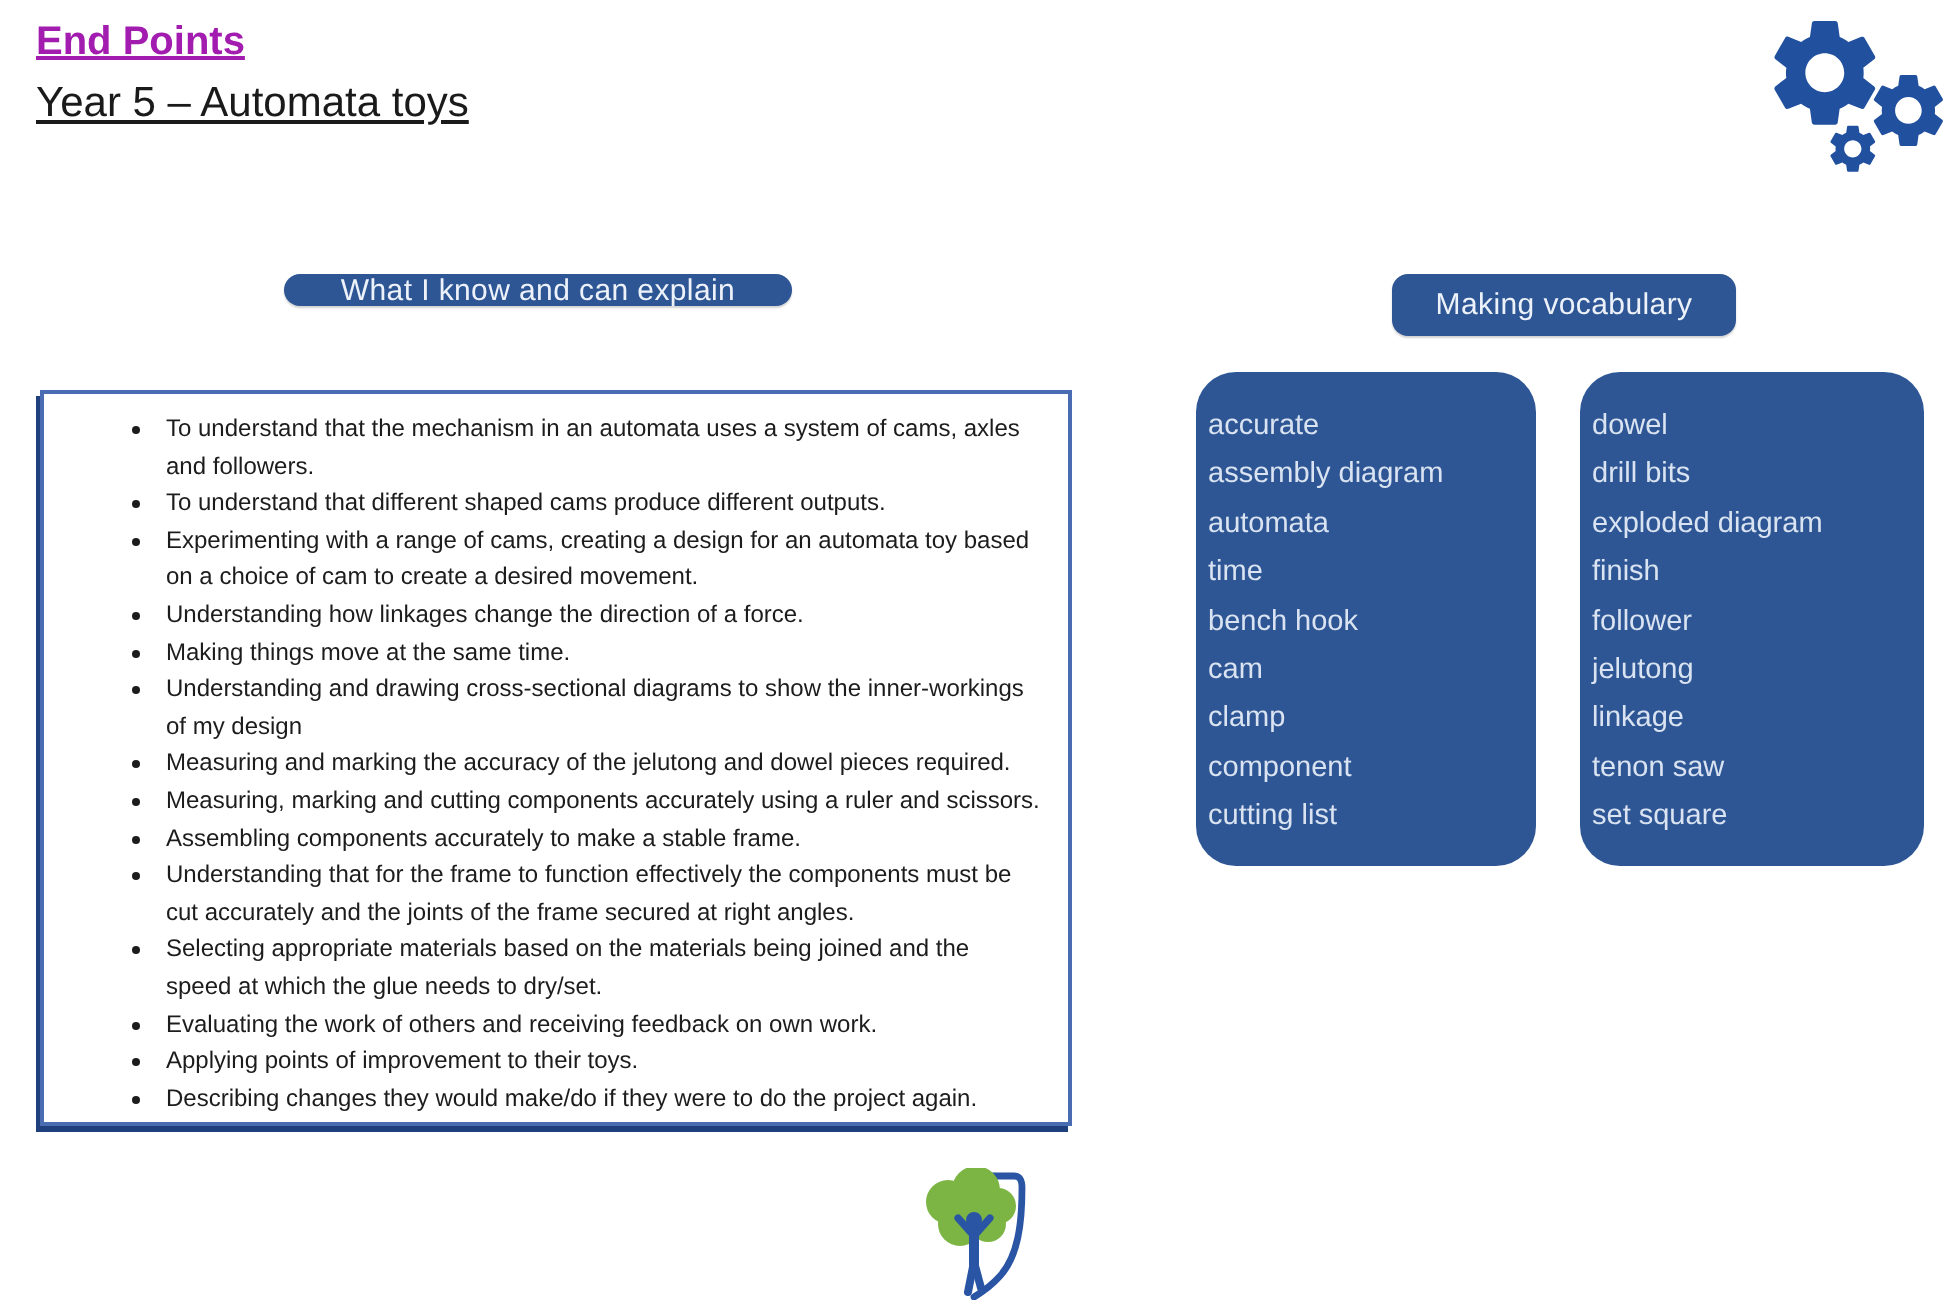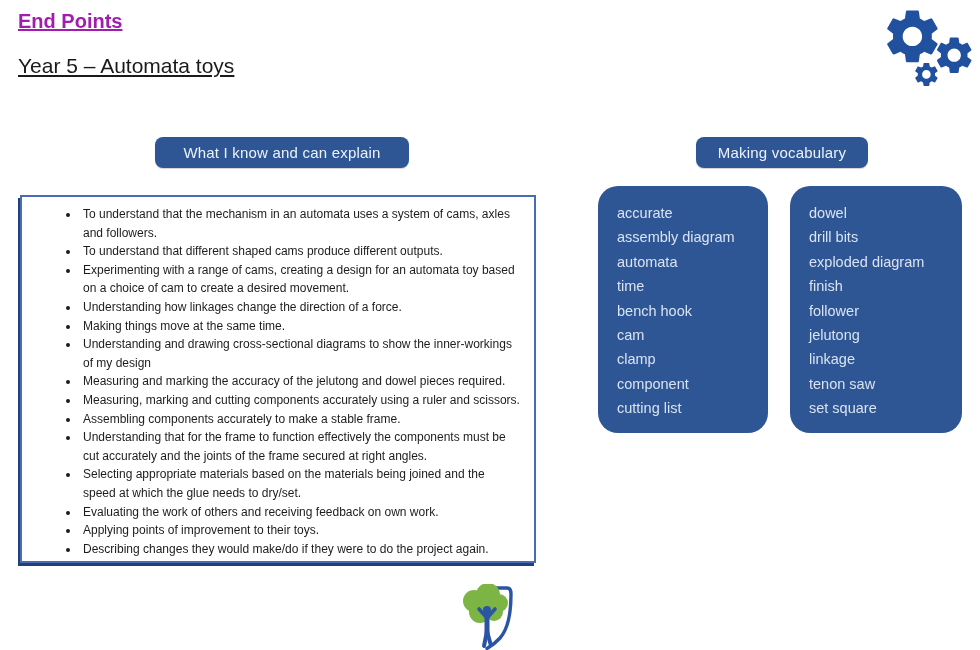"Year 5 – Automata toys" .title-sub { margin-top: 18px -> 4px }
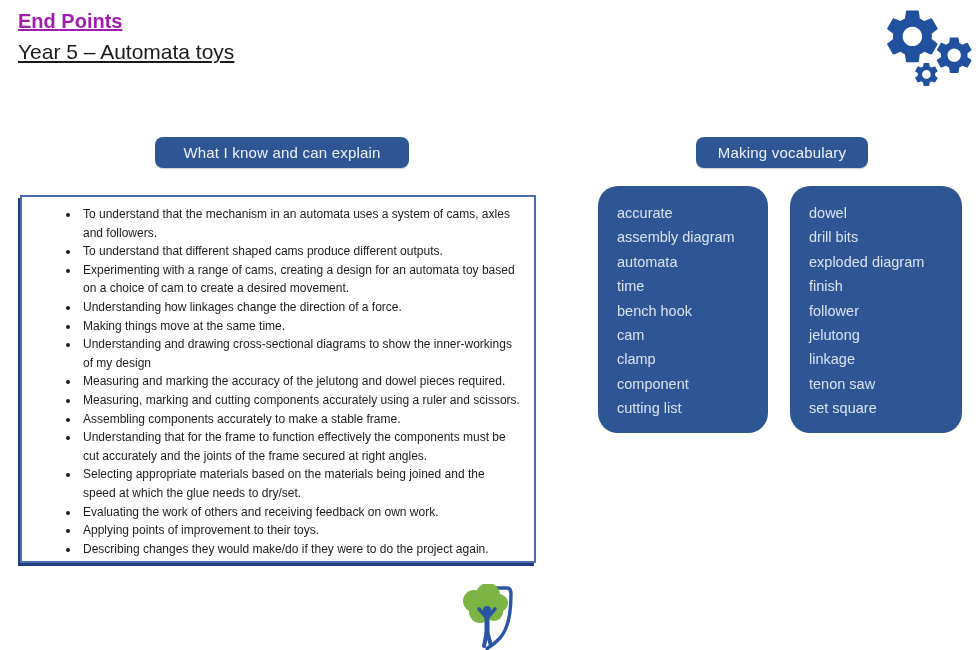"What I know and can" .know-btn { height: 31px -> 16px; left: 155px -> 142px }
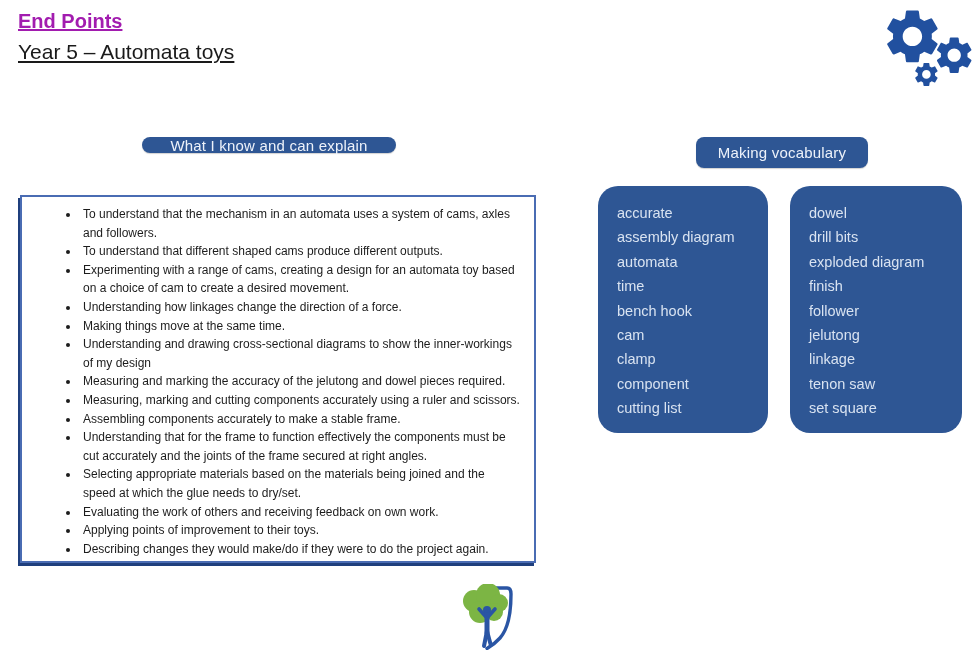"accurate" .vocab-box { padding: 15px 8px 0 19px -> 15px 8px 0 6px }
